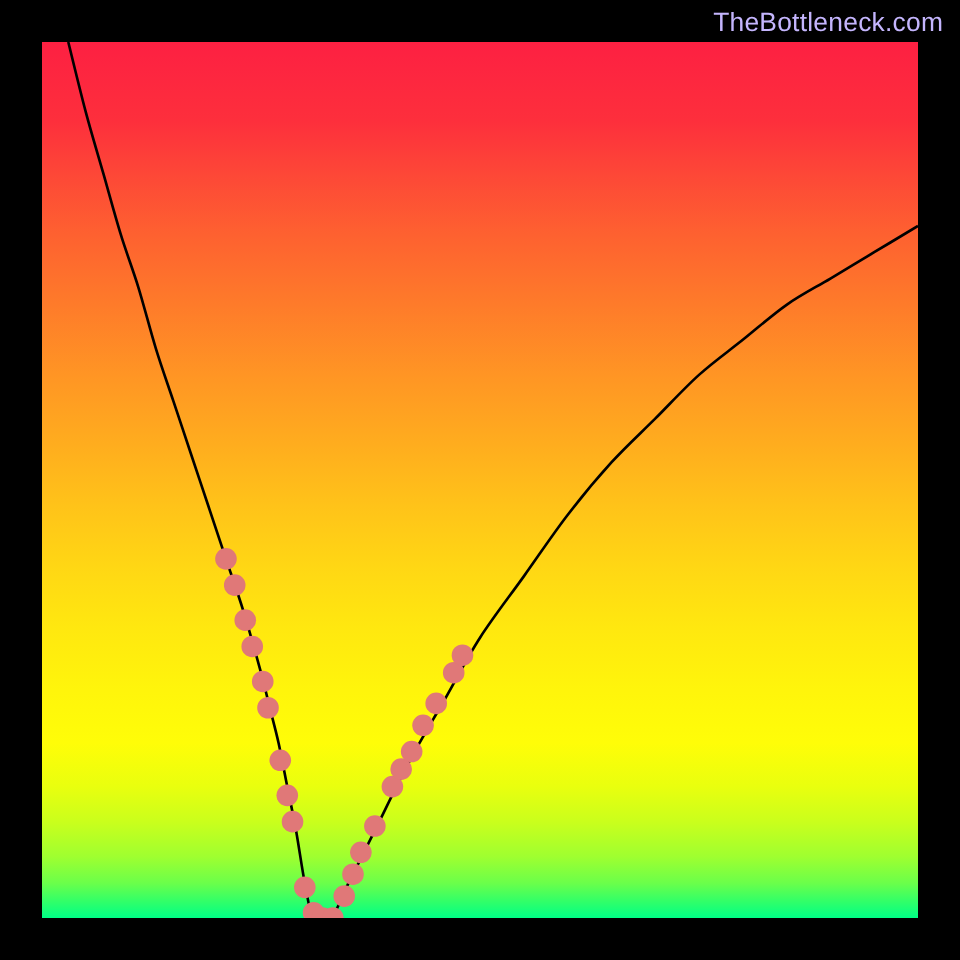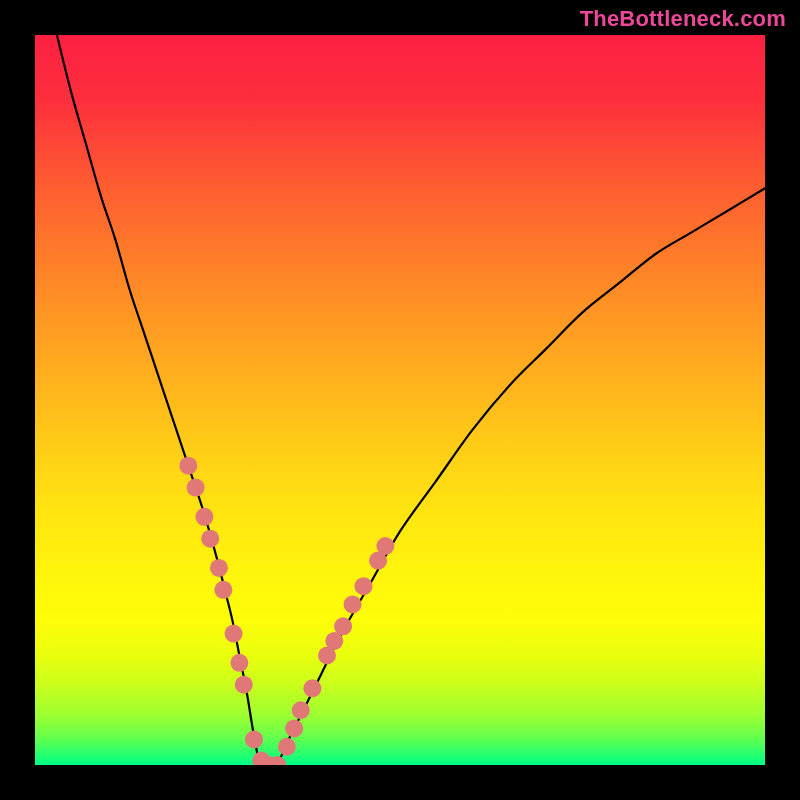"TheBottleneck.com" .watermark { color: #ec4899 -> #c4b5fd; font-weight: 700 -> 400 }
